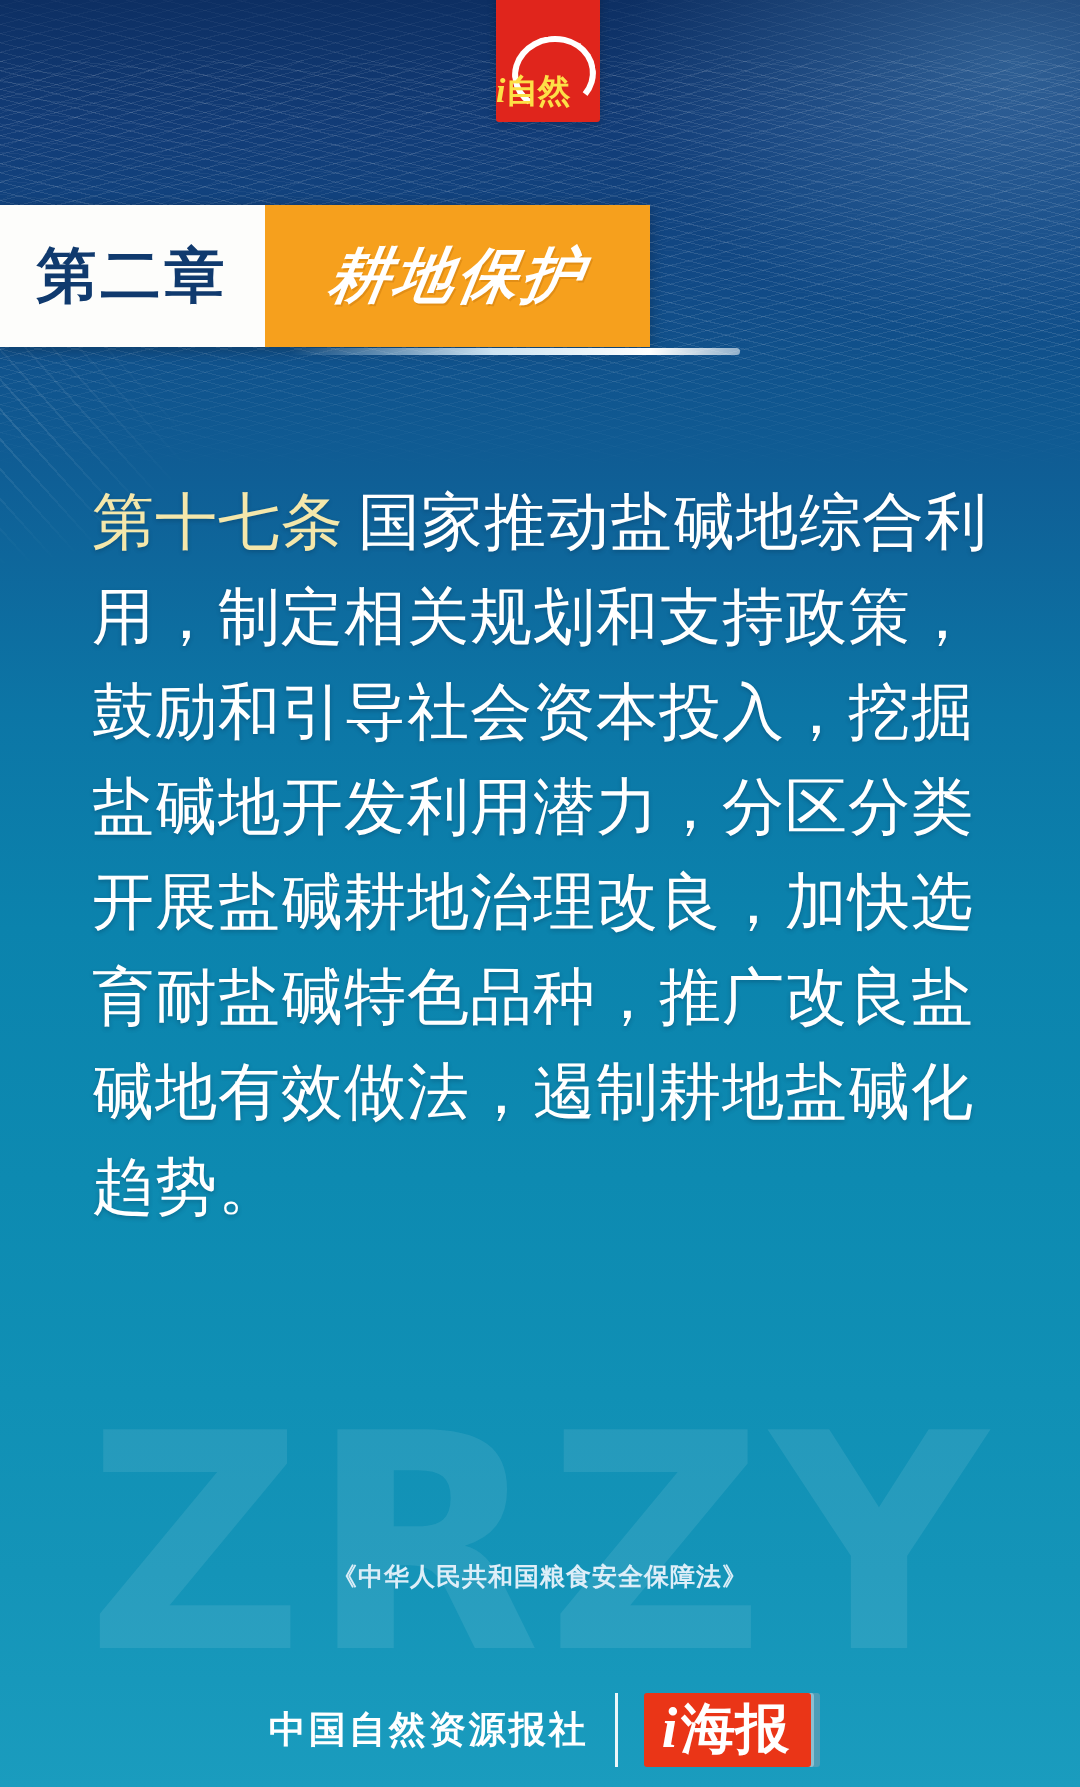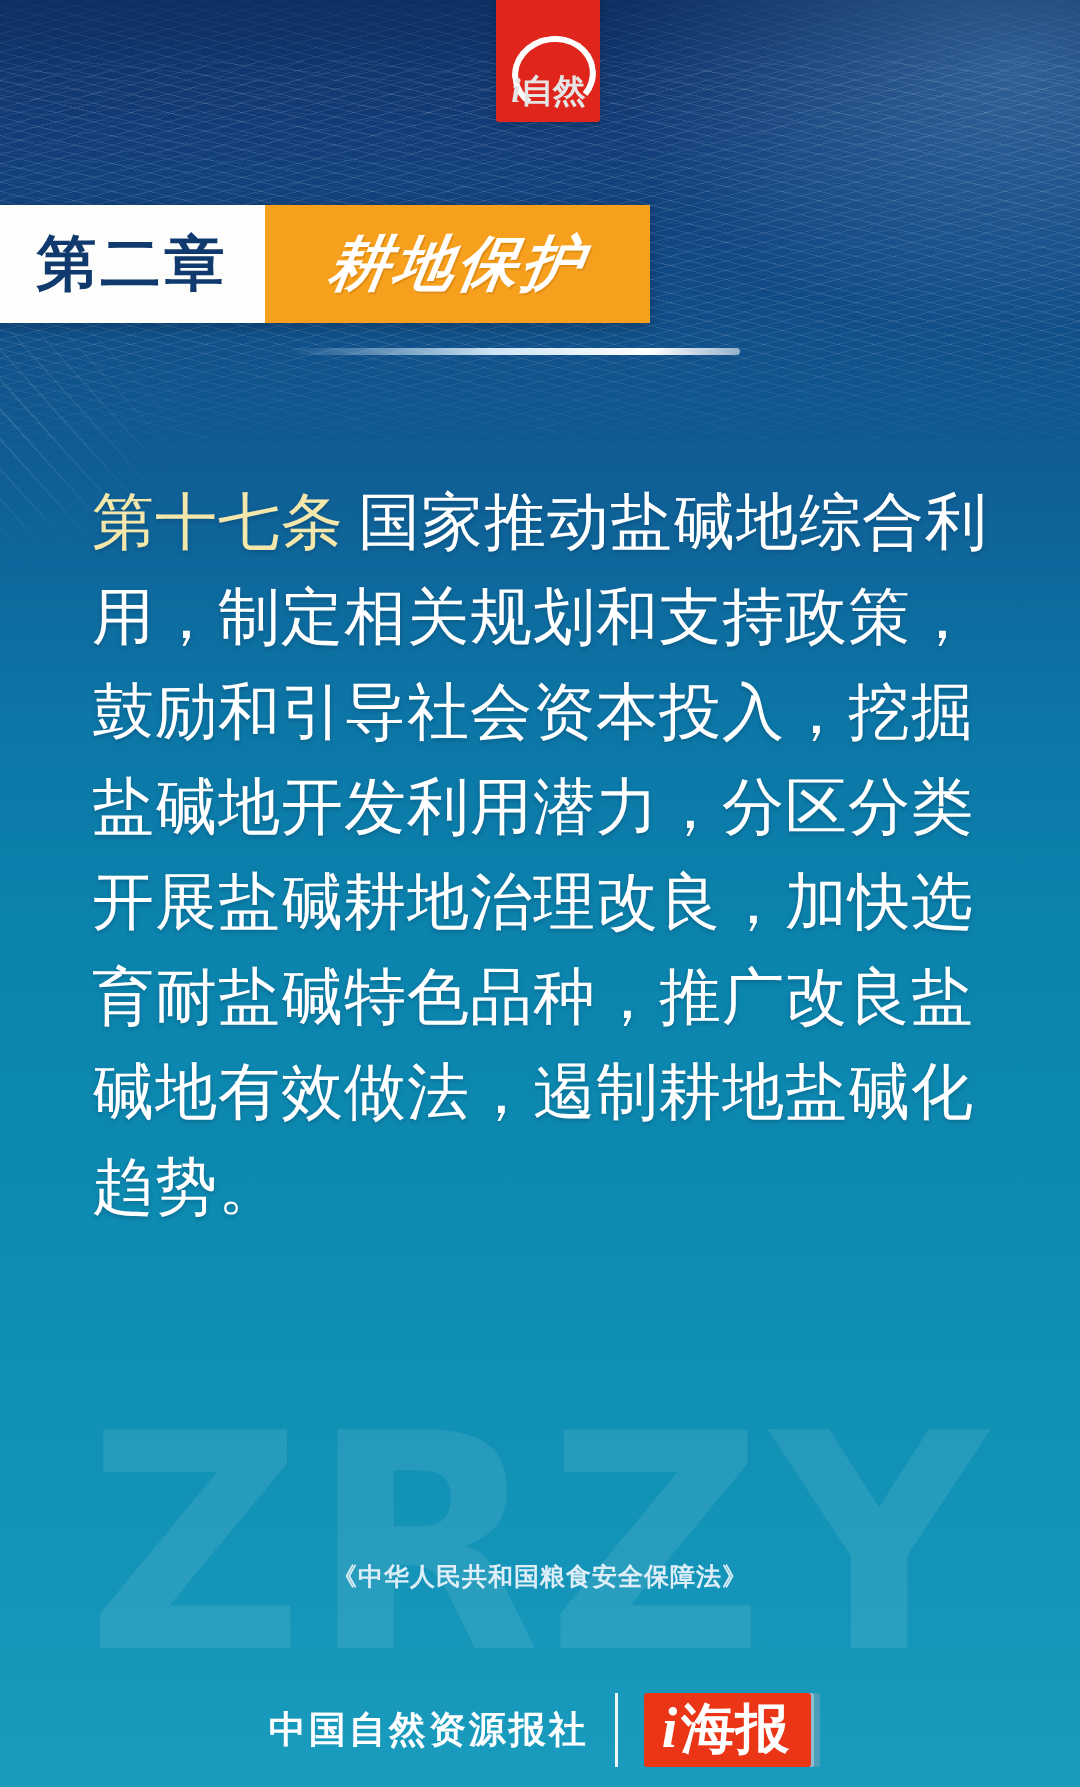"i自然" .logo-txt { color: #e5e5e5 -> #fde047; text-align: center -> left }
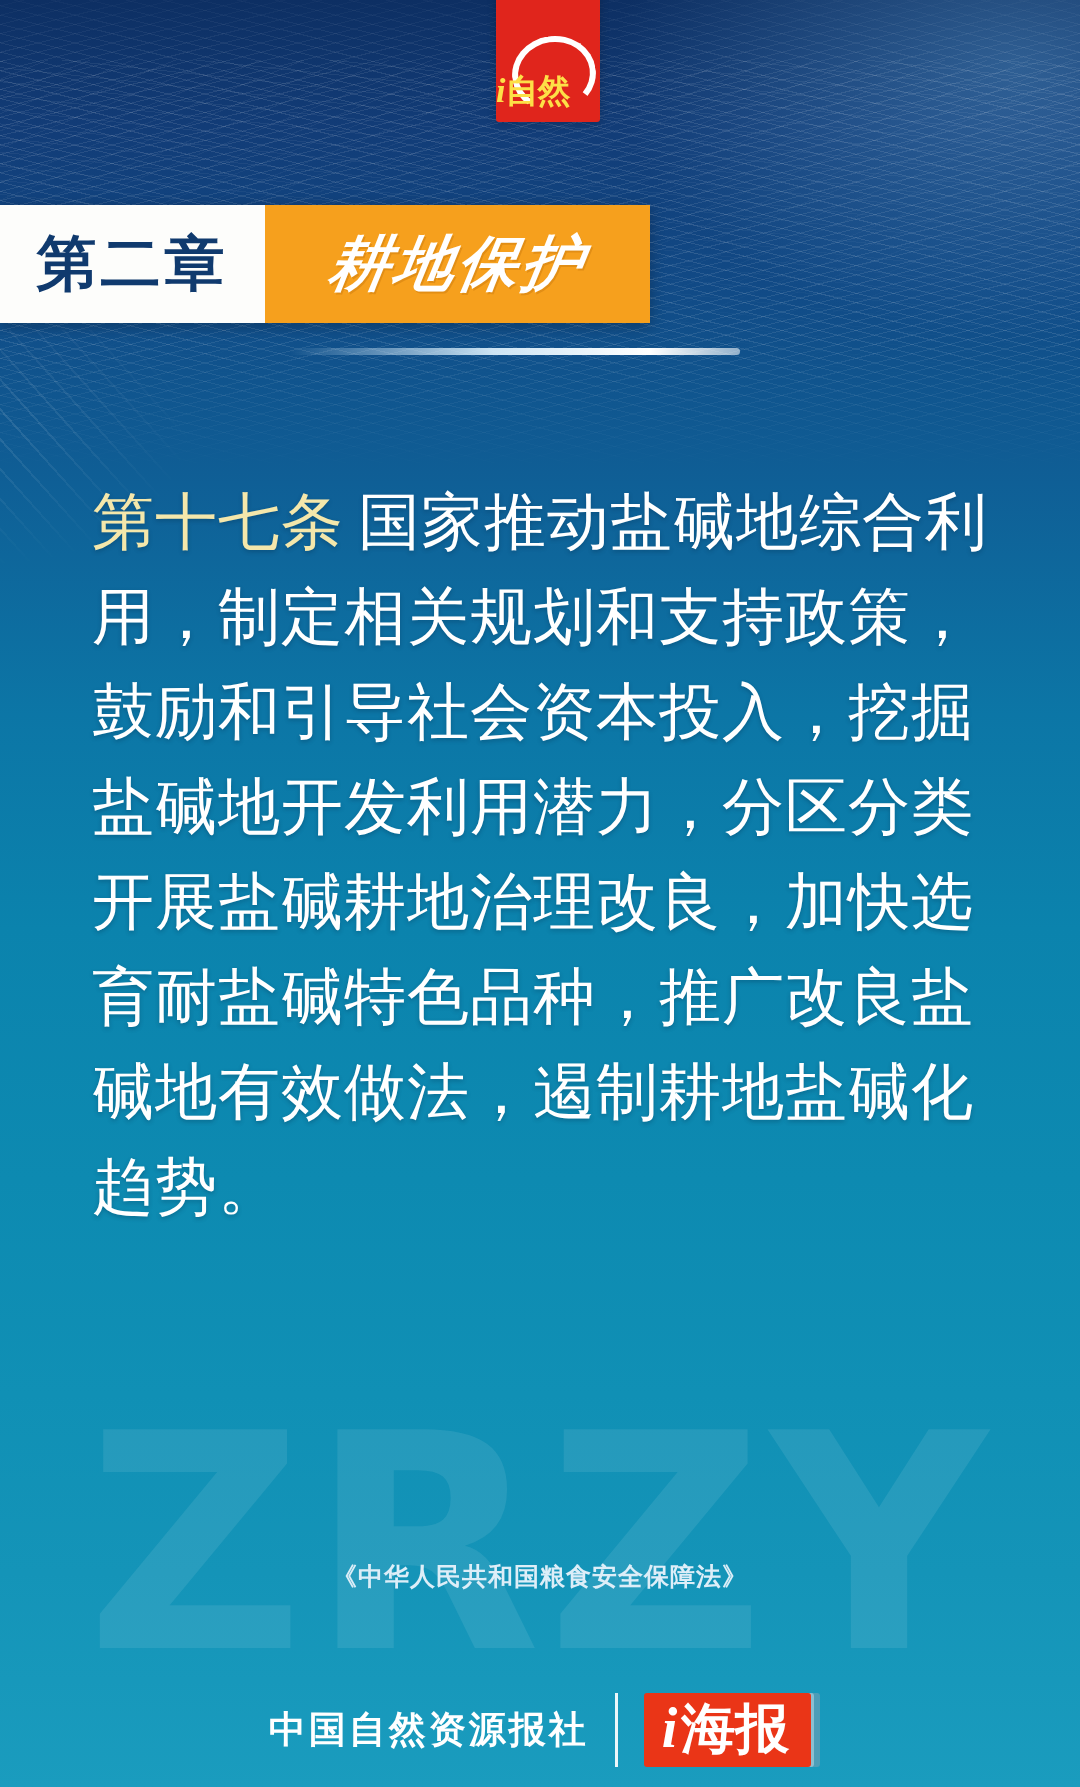"第二章" .chapter { height: 118px -> 142px }
